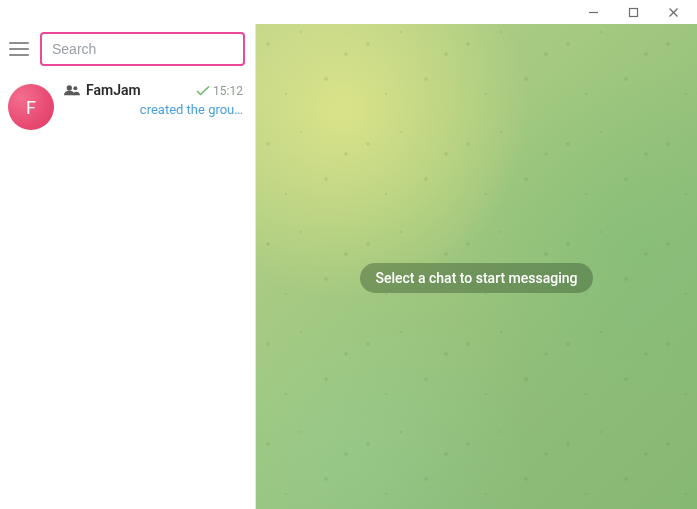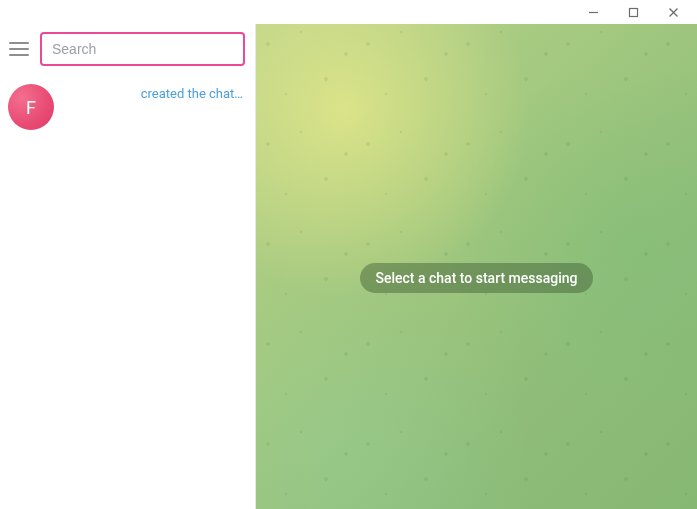"FamJam" div.chat-line1 { html: none -> <div> <div> <svg> <circle></circle> <circle></circle> <path></path> <path></path> </svg> <span>FamJam</span> </div> <div> <svg> <path></path> </svg> <span>15:12</span> </div> </div> }
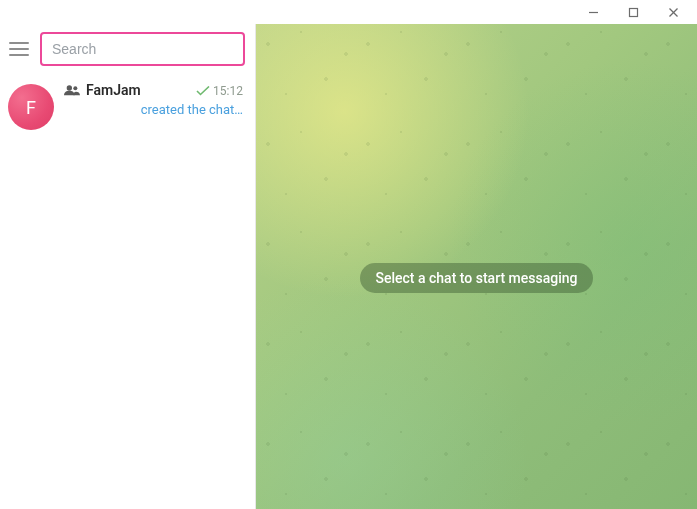"created the chat…" div.chat-line2 { text: chat -> grou }
